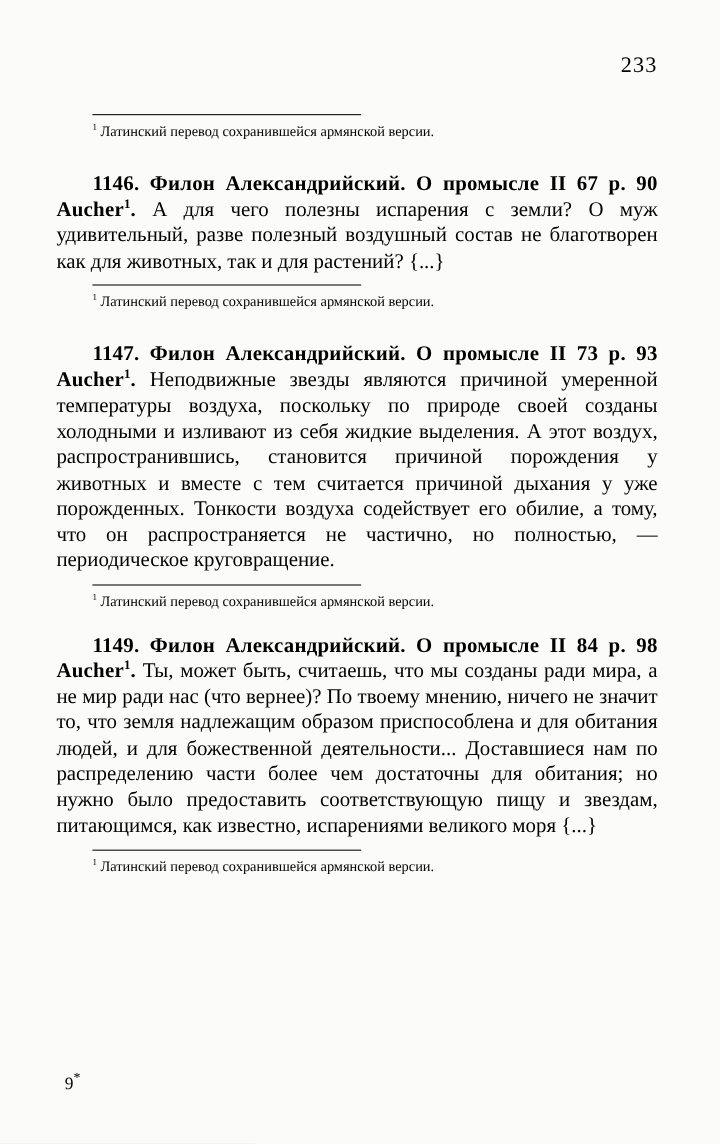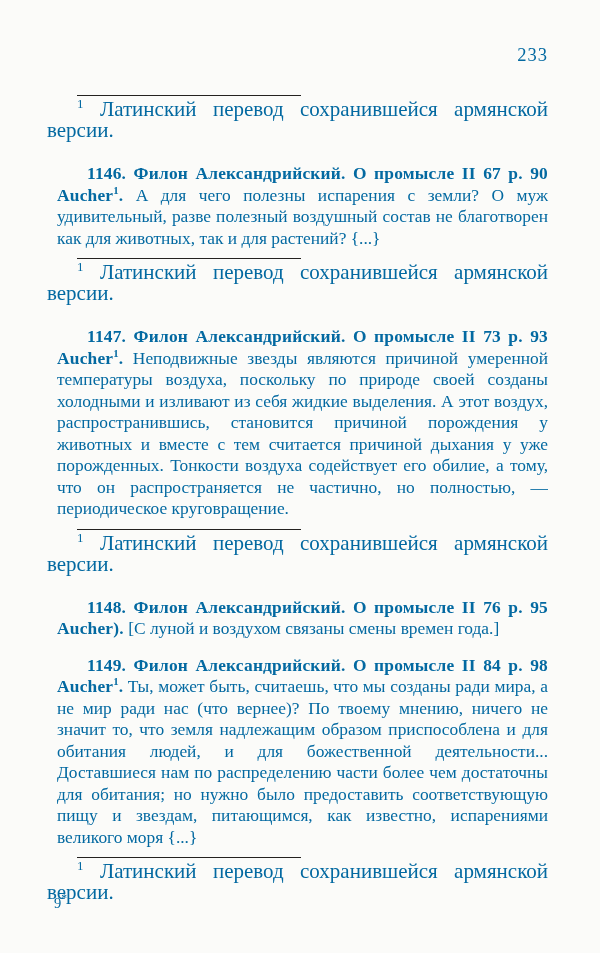"233" .page { color: #0369a1 -> #000000 }
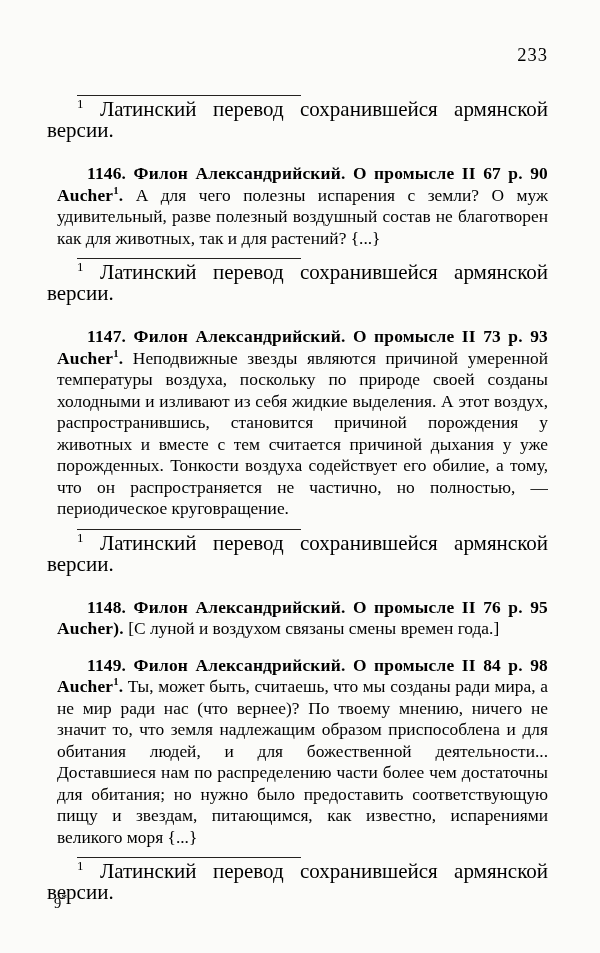"1 Латинский перевод сохранившейся" .footnote { font-size: 21px -> 12px }
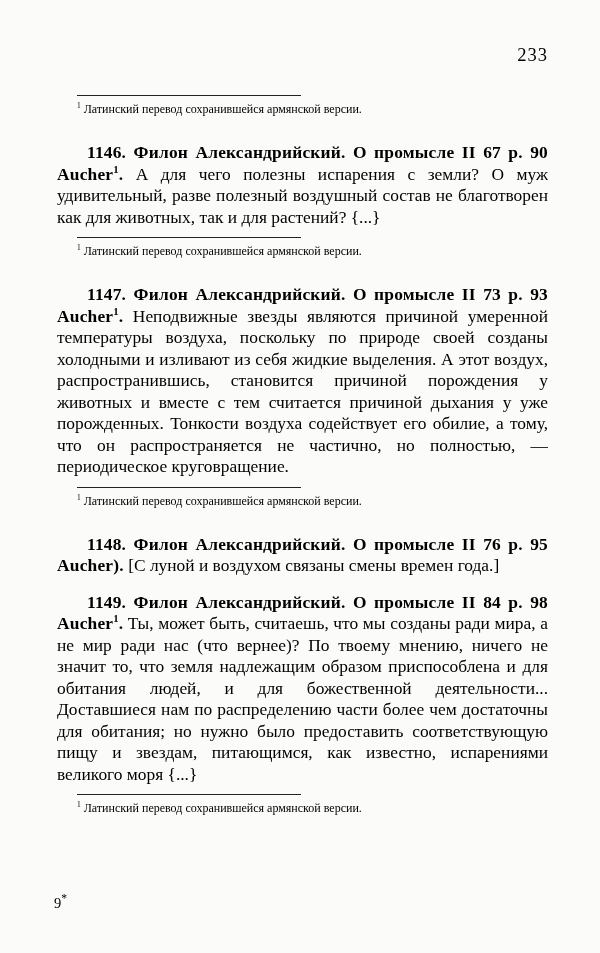"1146. Филон Александрийский. О промысле" .entry { margin: 22px 0 0 10px -> 22px 0 0 0 }
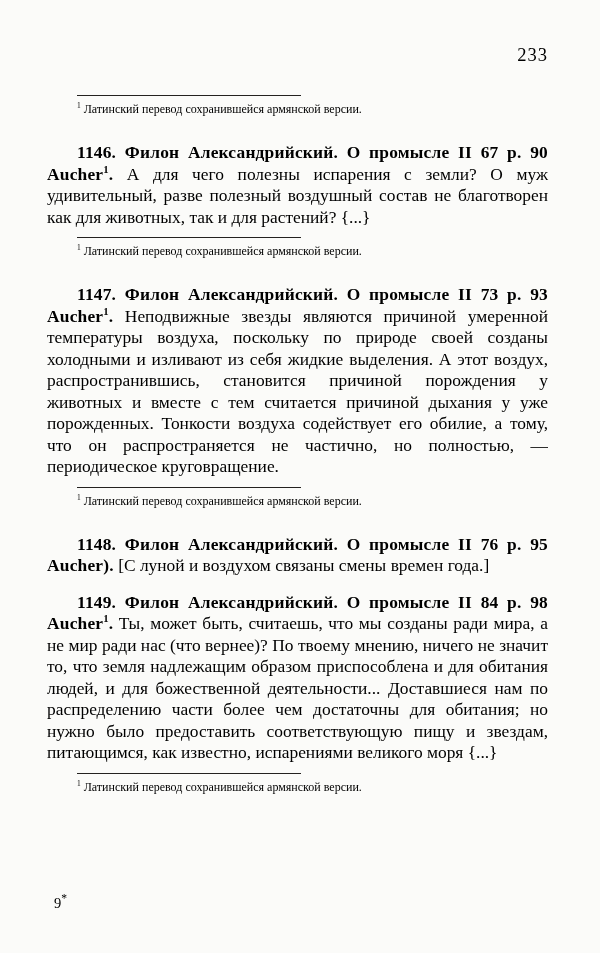"1148. Филон Александрийский. О промысле" p.entry { html: <p><b>1148. Филон Александрийский. О промысле II 76 p. 95 Aucher).</b><span> [С луной и воздухом связаны смены времен года.]</span></p> -> none }
